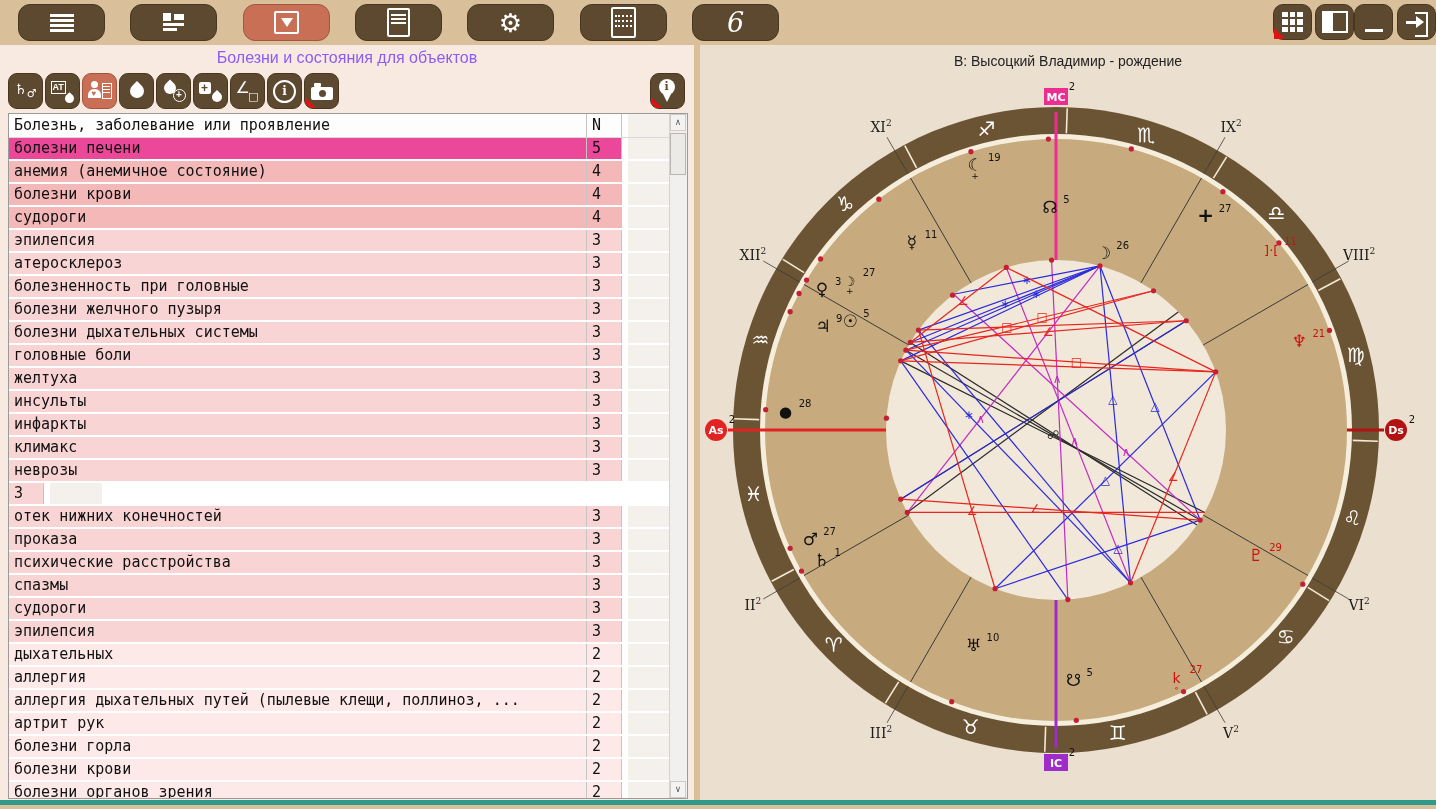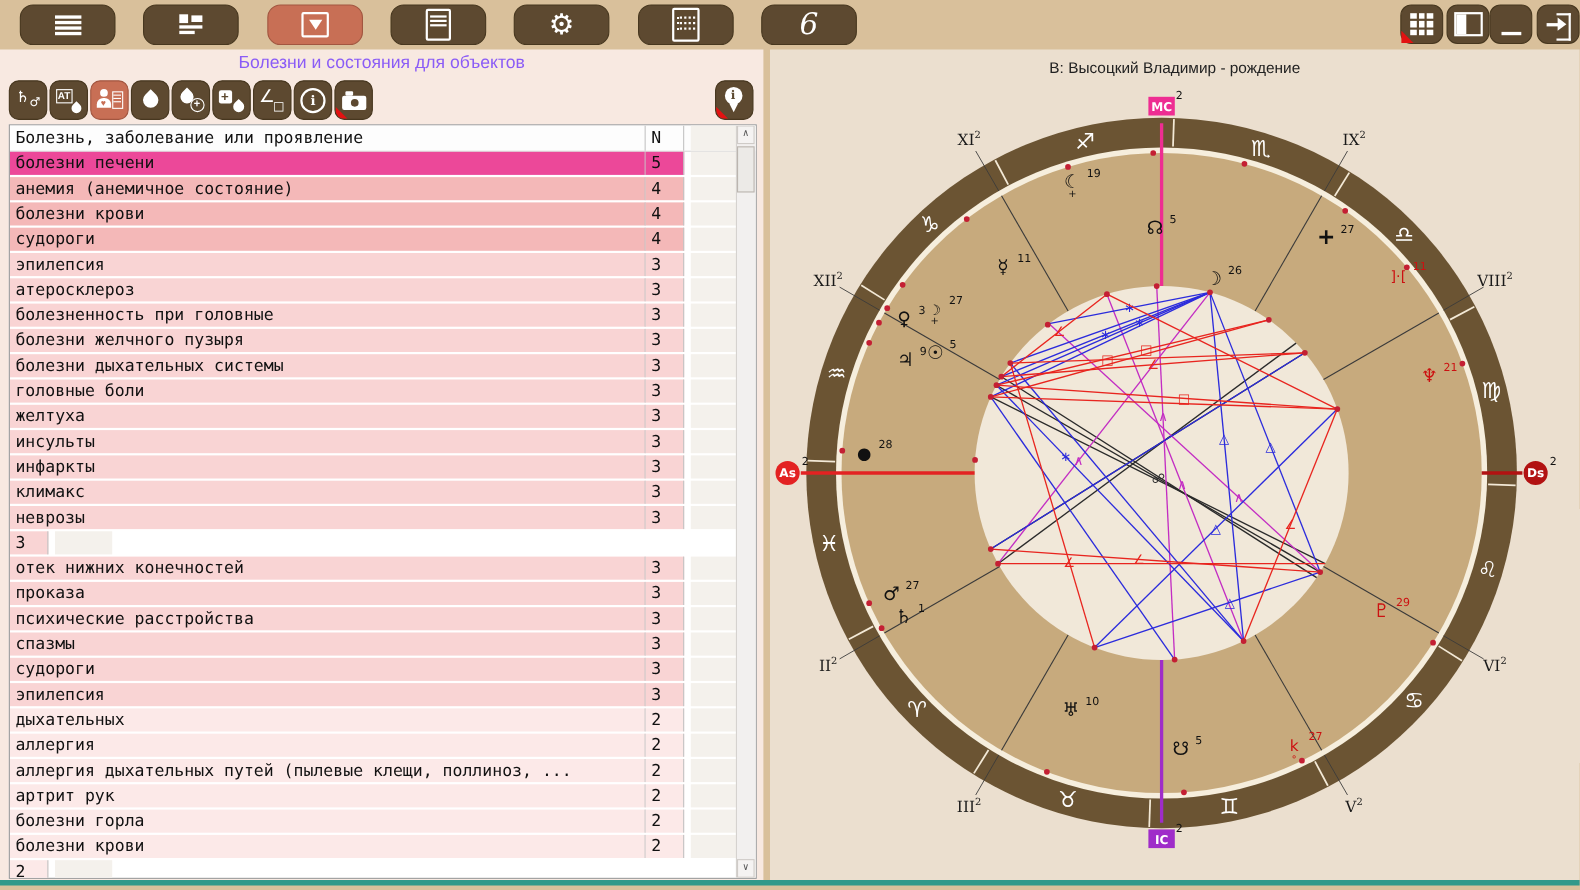"болезни органов зрения" div.c-name { html: none -> <div>болезни органов зрения</div> }
